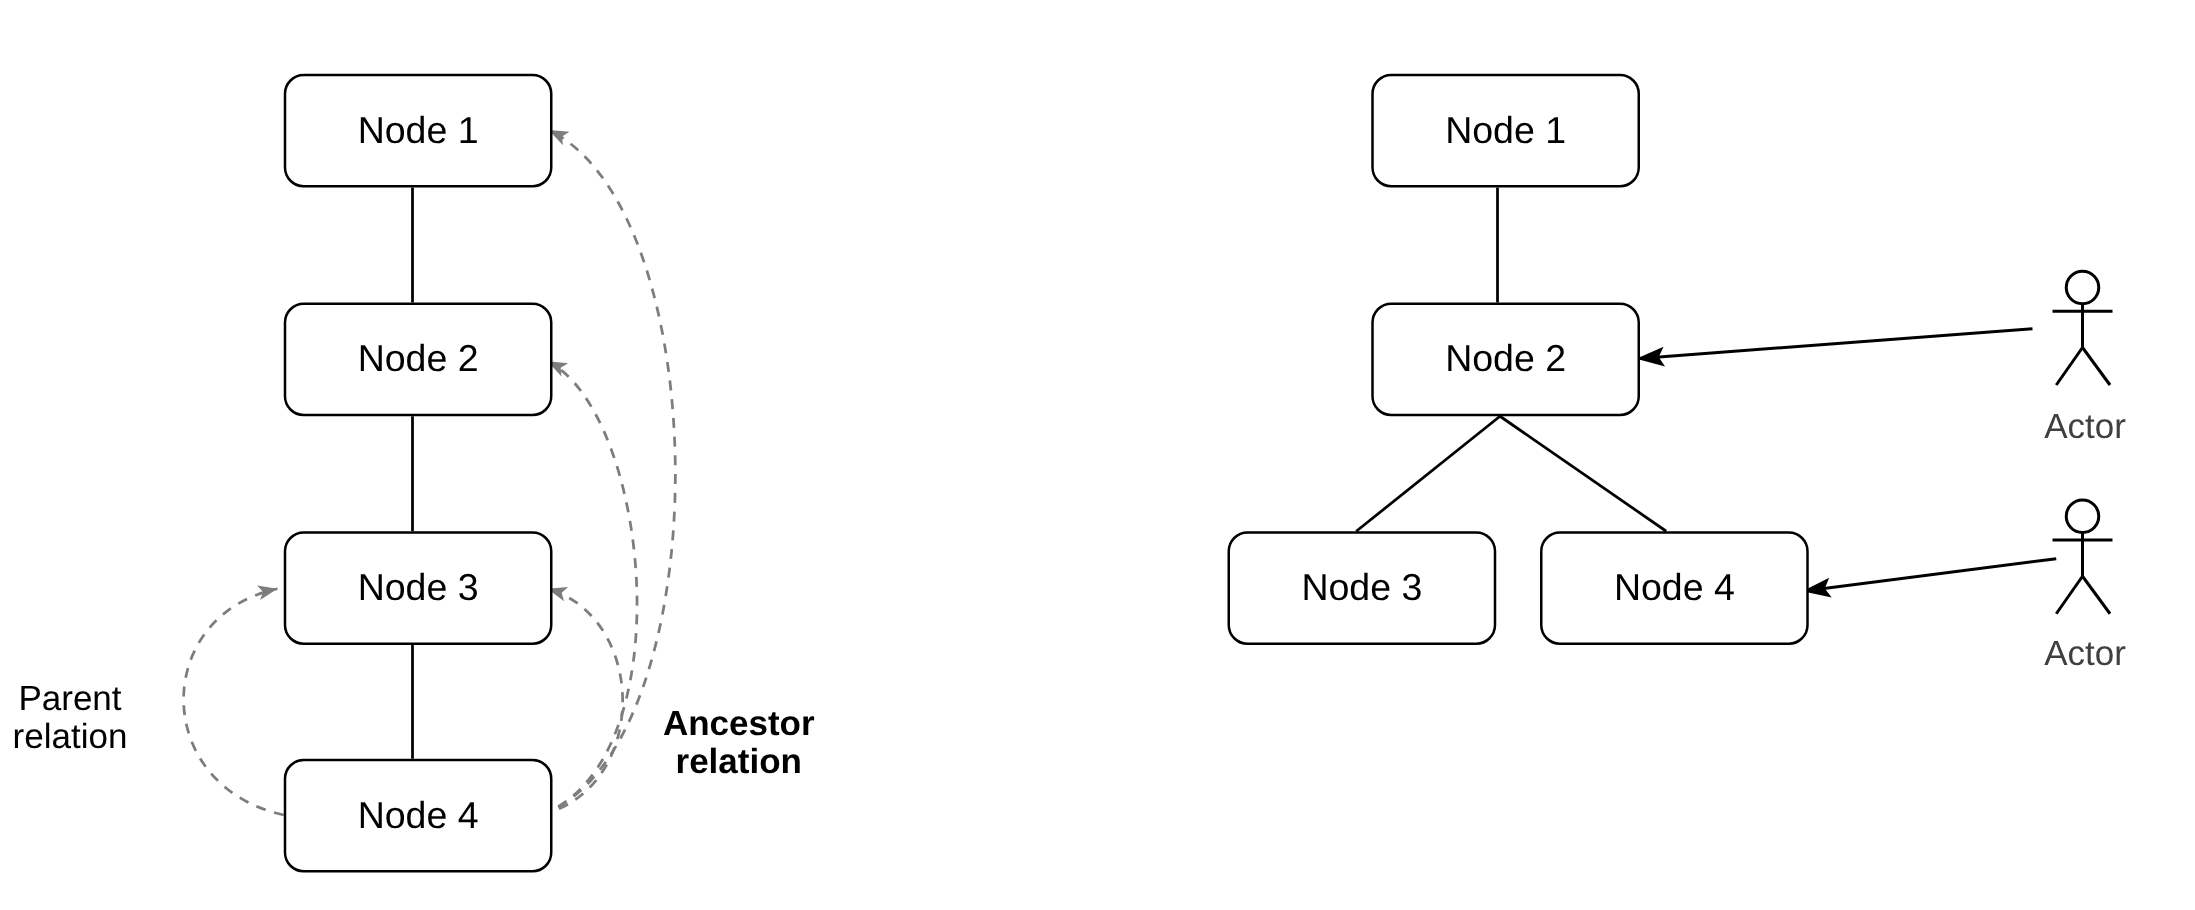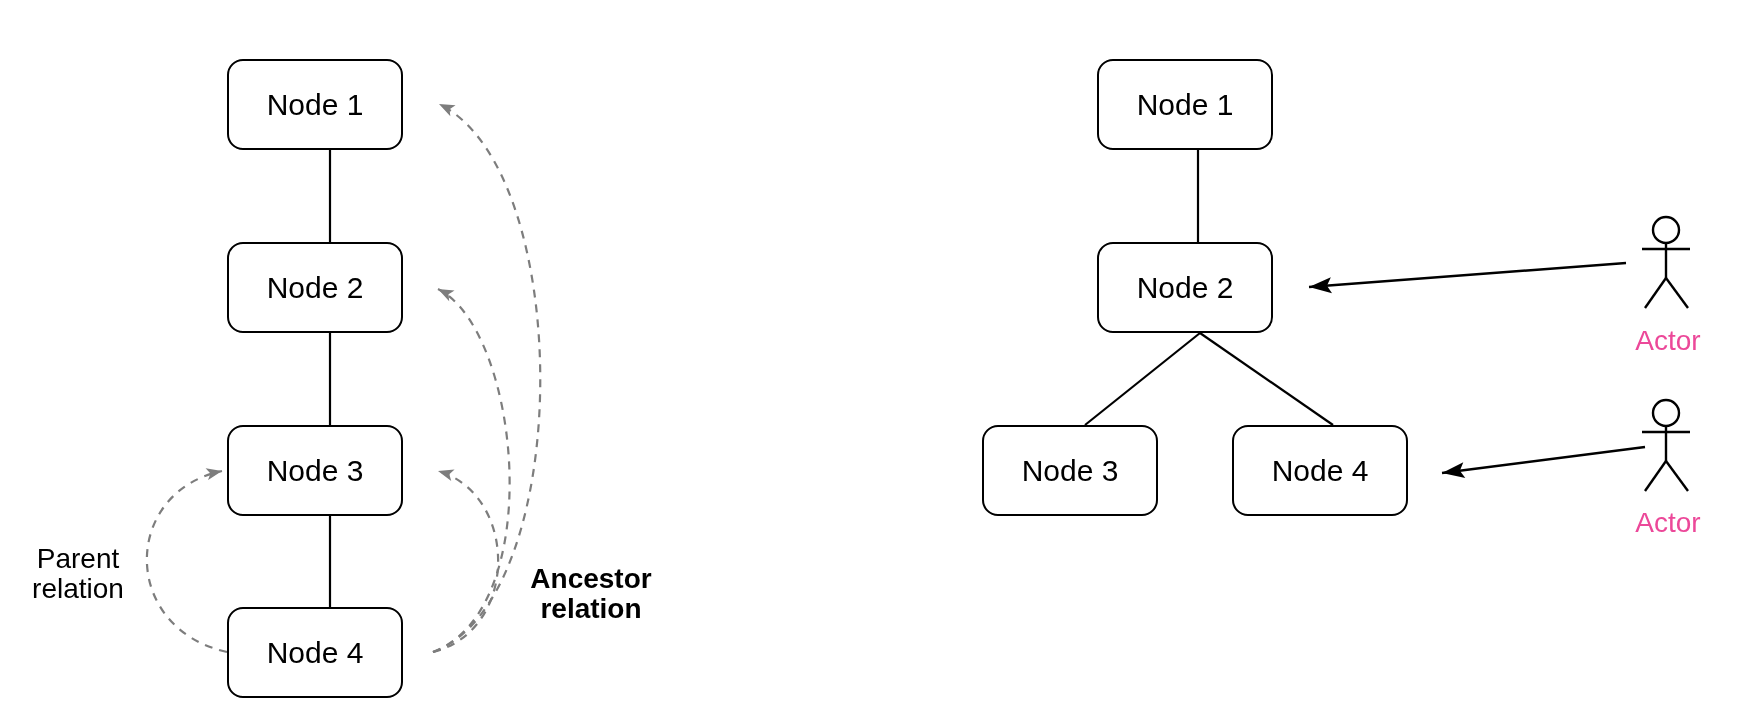"Node 1" .node { width: 176px -> 215px }
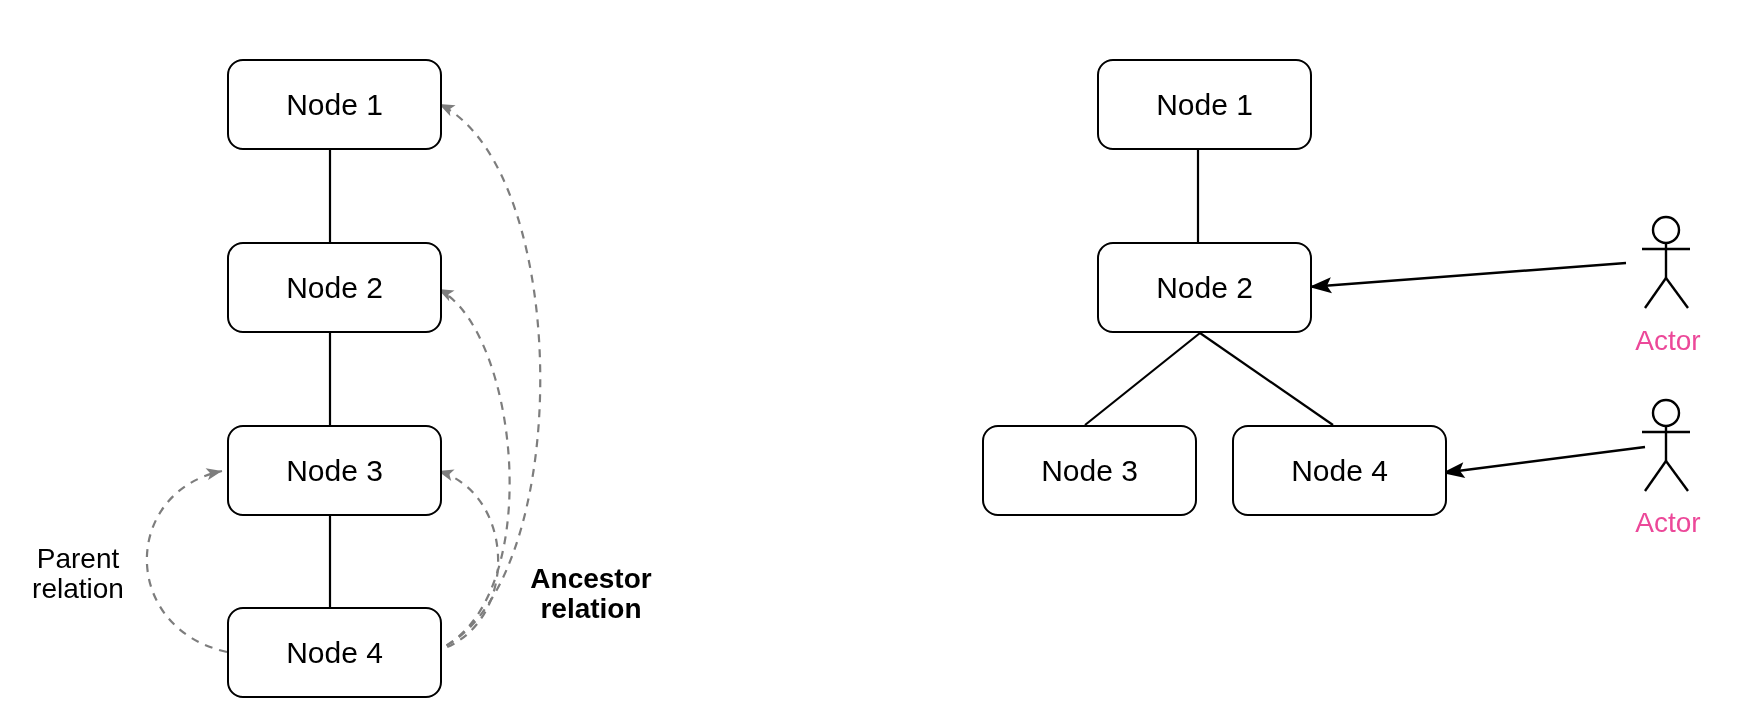"Actor" .actor-label { color: #ec4899 -> #404040 }
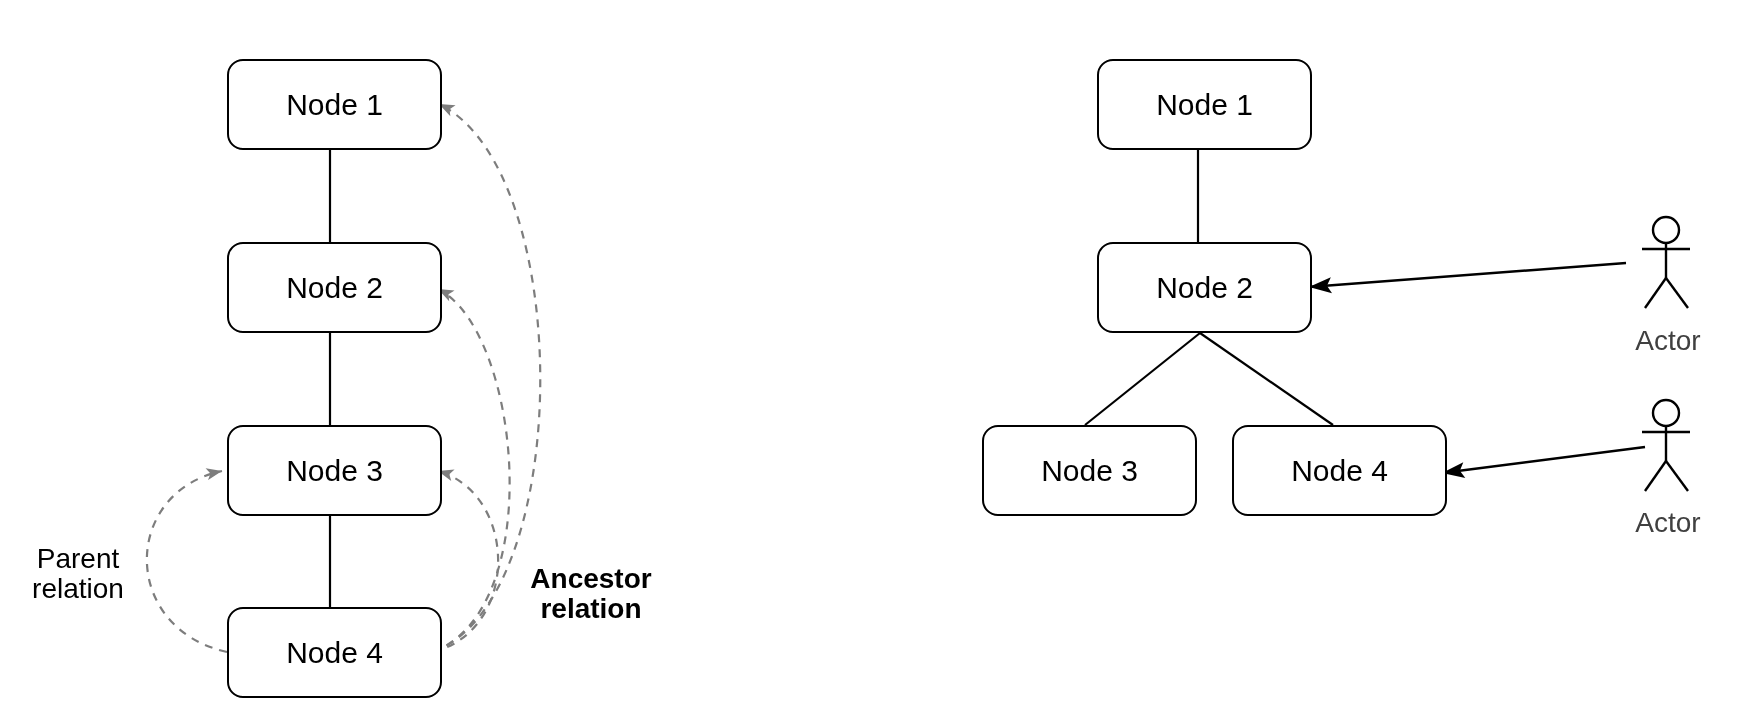"Parent" #parent-label { left: 78px -> 56px }
